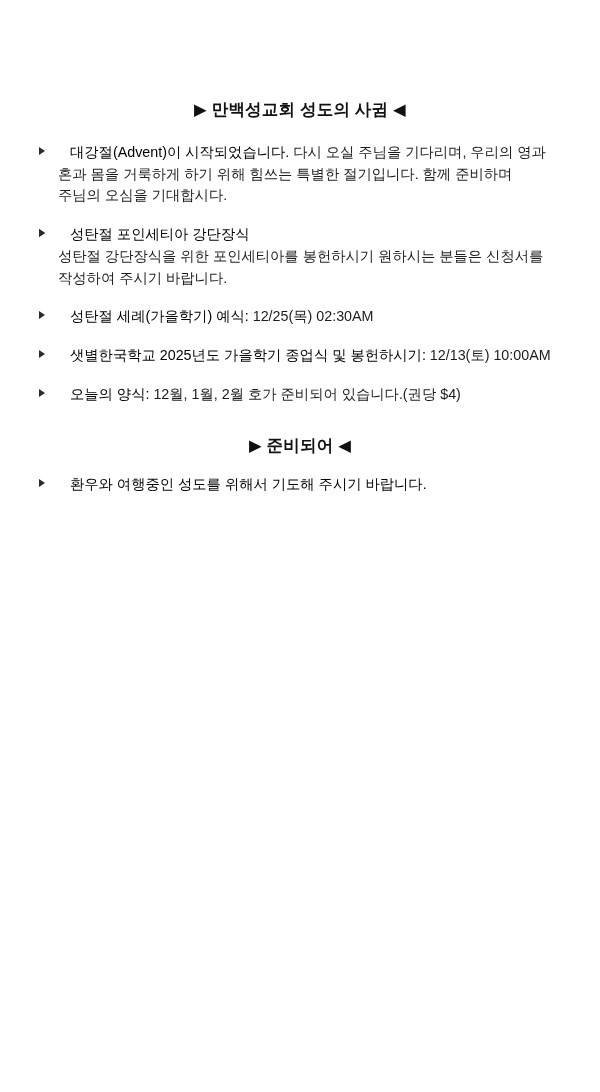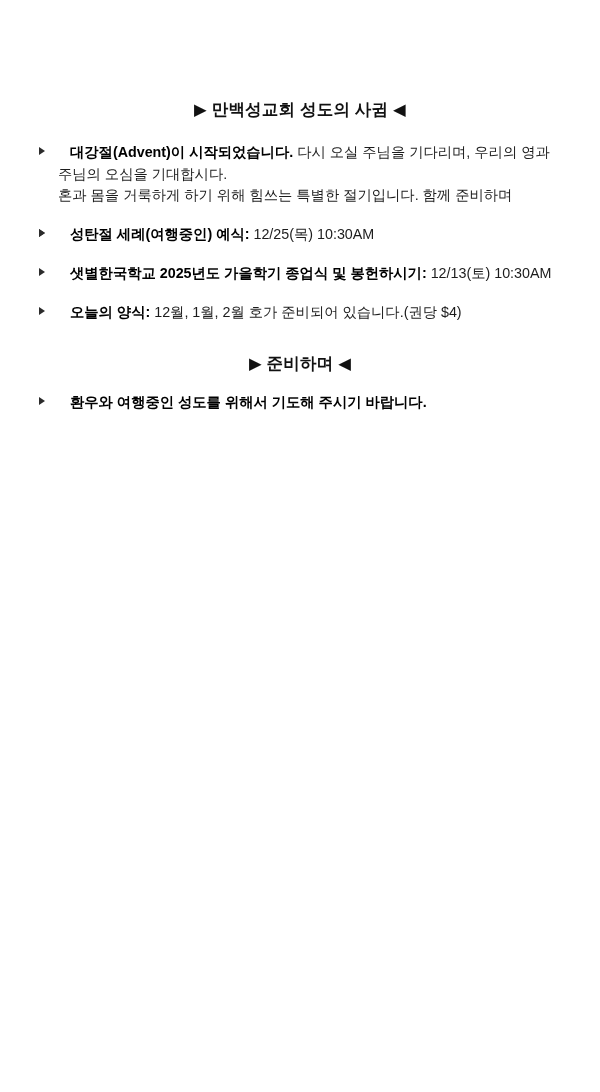"대강절(Advent)이 시작되었습니다." .lead { font-weight: bold -> normal }
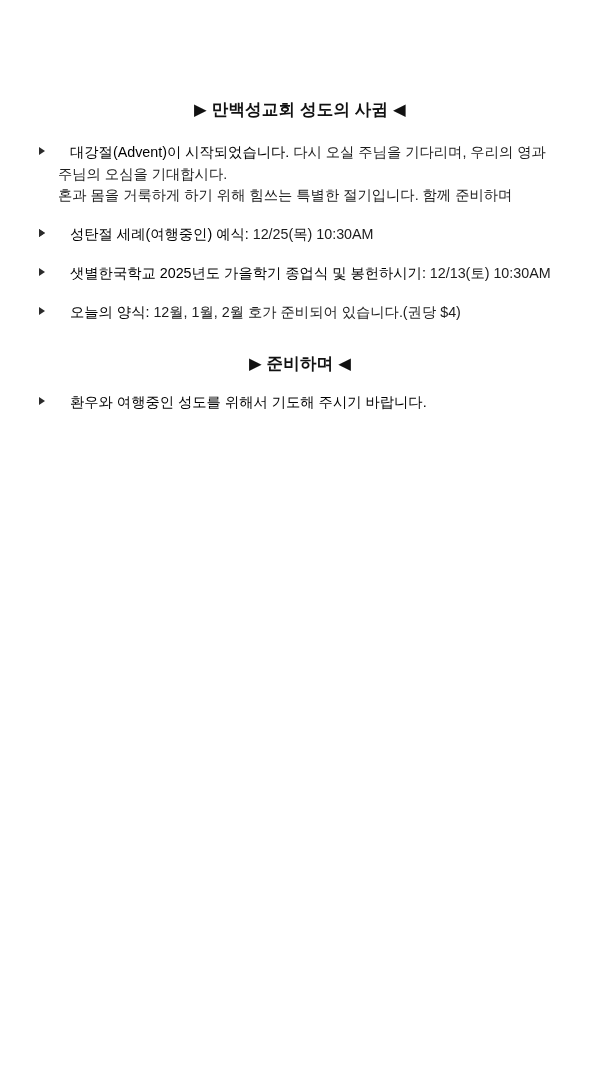"주님의 오심을 기대합시다." span.line { order: before "혼과 몸을 거룩하게 하기 위해" -> after "혼과 몸을 거룩하게 하기 위해" }
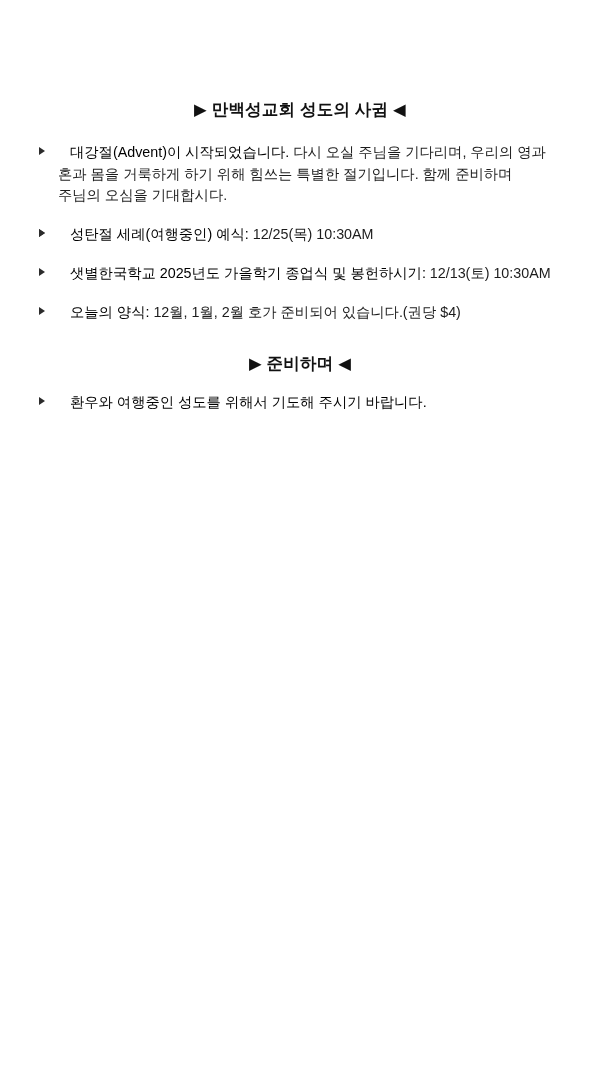"성탄절 포인세티아 강단장식" li.list-item { html: none -> <li> <span></span> <span> <span>성탄절 포인세티아 강단장식</span> </span> <span> <span>성탄절 강단장식을 위한 포인세티아를 봉헌하시기 원하시는 분들은 신청서를</span> </span> <span> <span>작성하여 주시기 바랍니다.</span> </span> </li> }
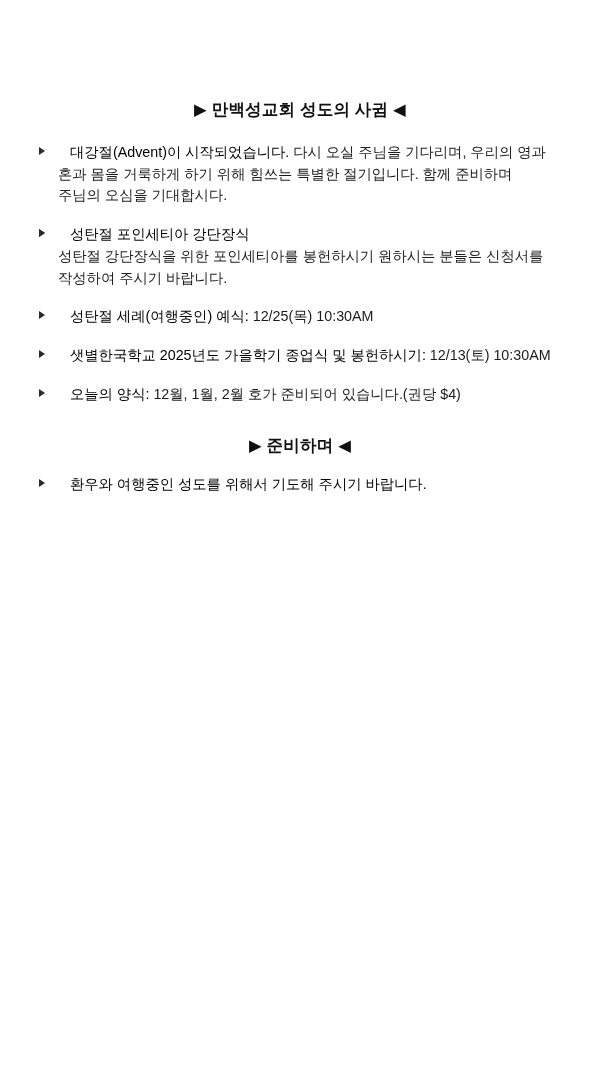"성탄절 세례(여행중인) 예식:" span.lead { text: 여행중인 -> 가을학기 }
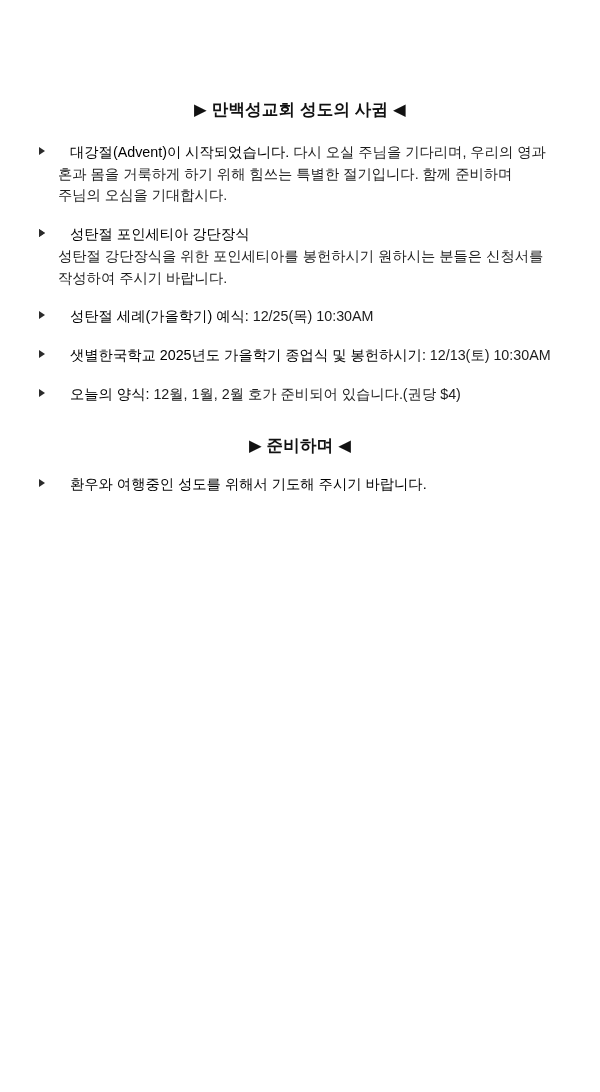"12/25(목) 10:30AM" span.rest { text: 10:30AM -> 02:30AM }
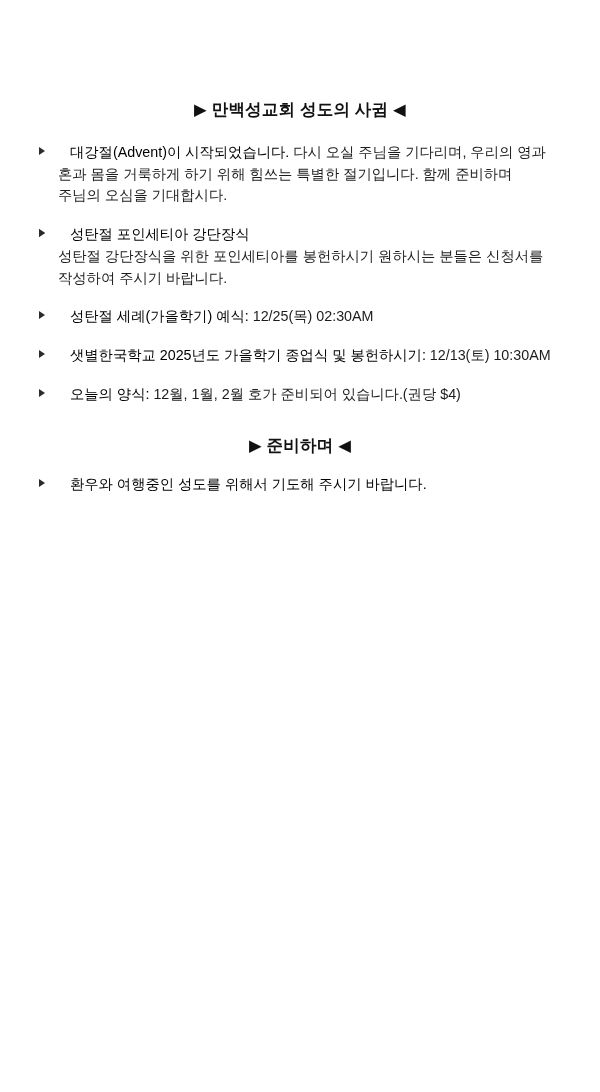"12/13(토) 10:30AM" span.rest { text: 10:30AM -> 10:00AM }
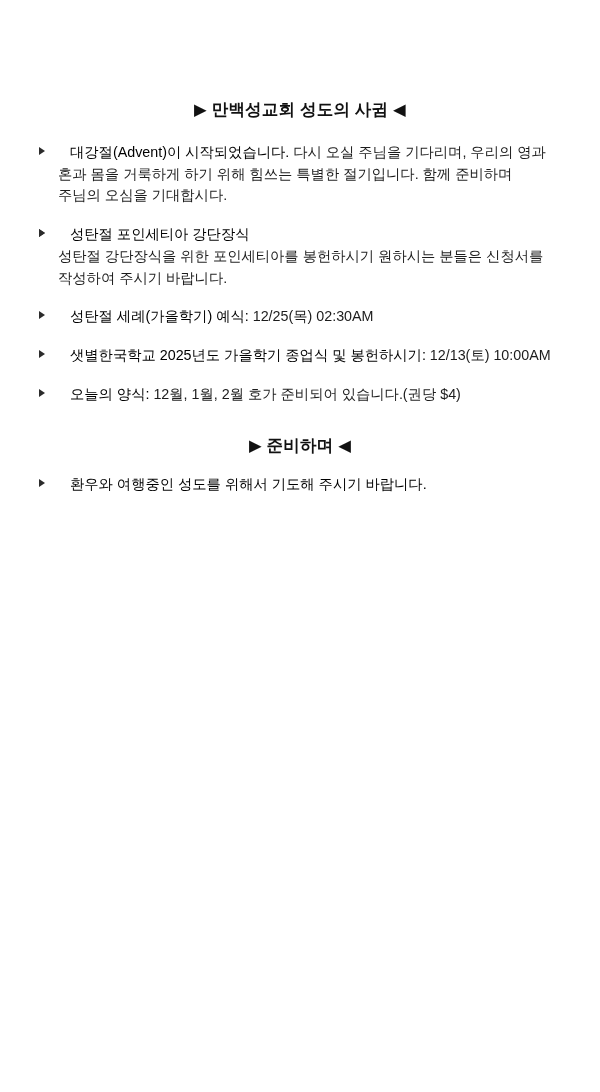"▶ 준비하며 ◀" div.section-heading { text: 준비하며 -> 준비되어 }
